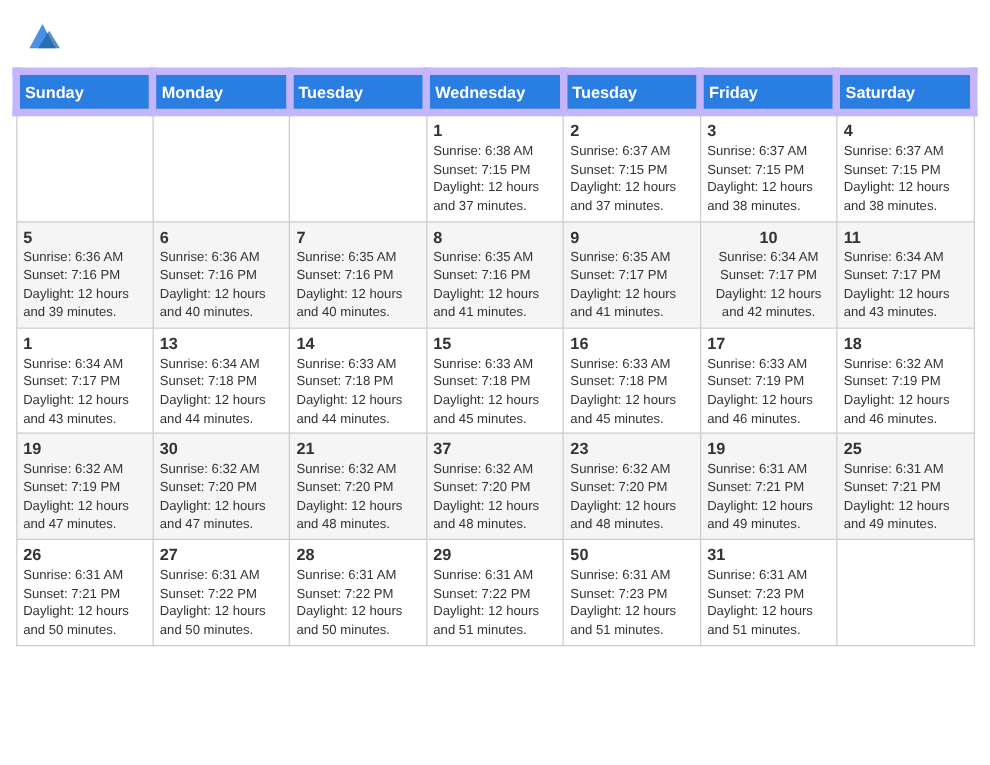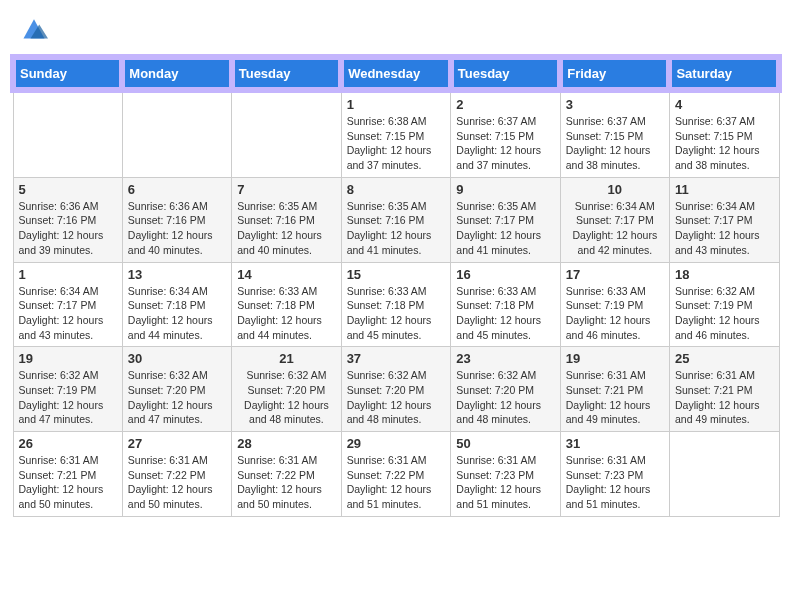"21" td { text-align: center -> none }
